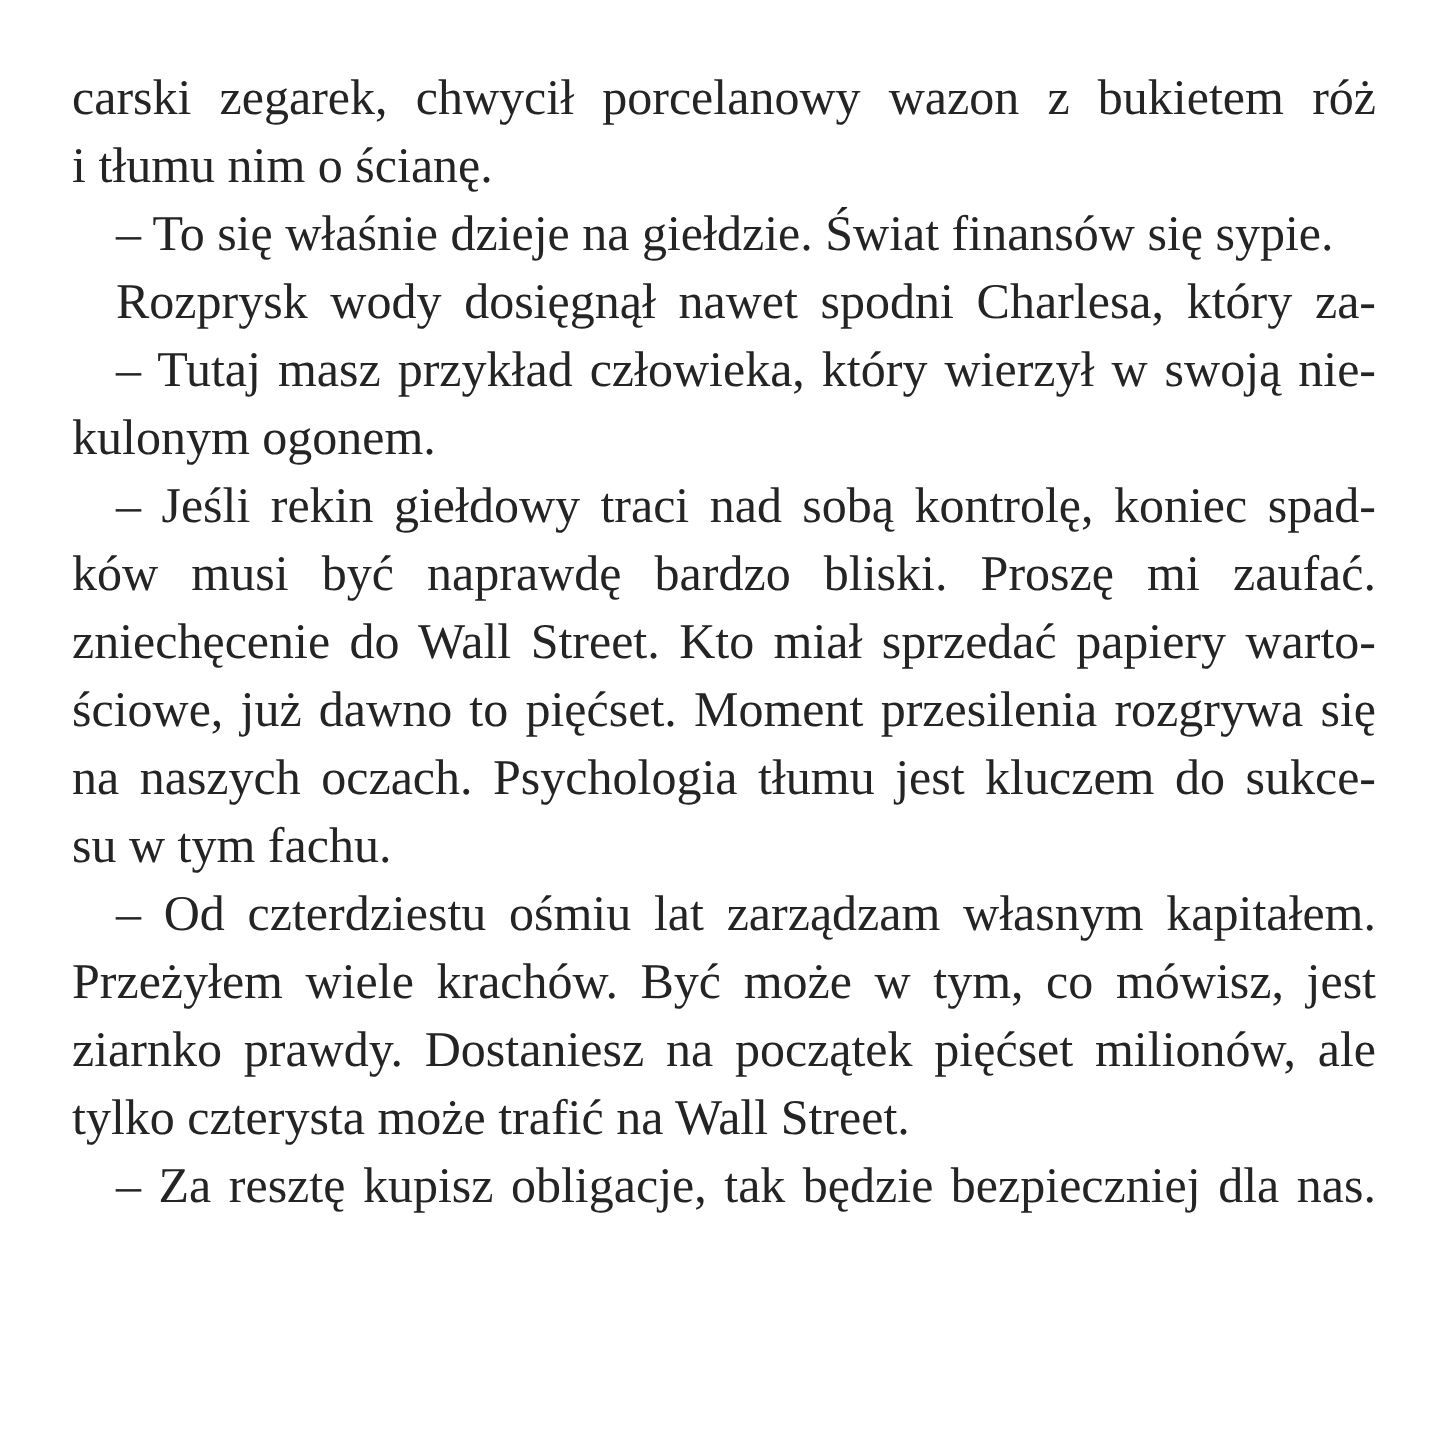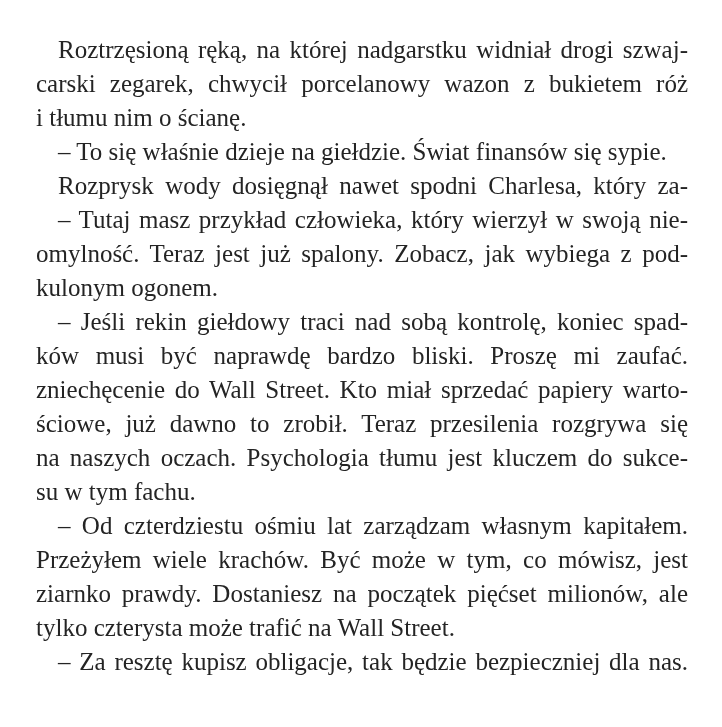"Roztrzęsioną ręką, na której nadgarstku" div.line { html: <div>Roztrzęsioną ręką, na której nadgarstku widniał drogi szwaj-</div> -> none }
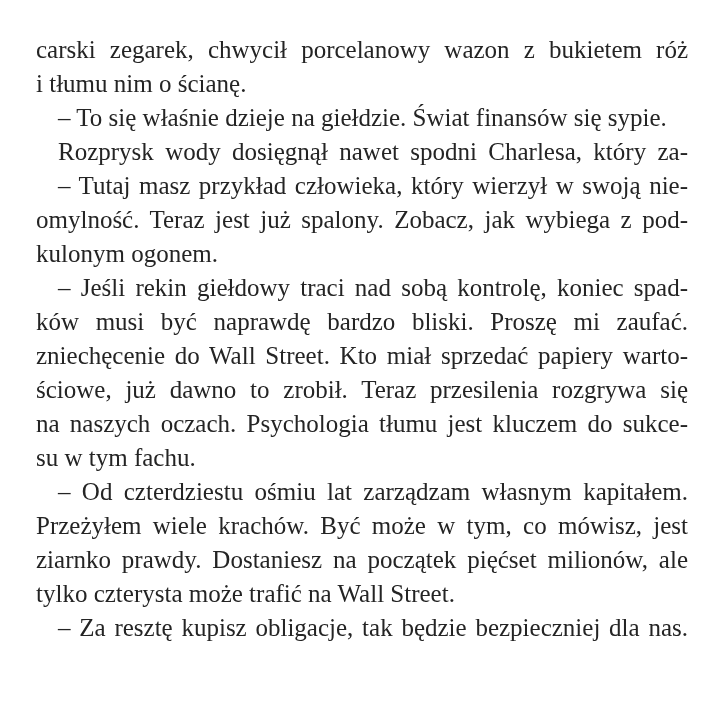"omylność. Teraz jest już spalony." div.line { html: <div>omylność. Teraz jest już spalony. Zobacz, jak wybiega z pod-</div> -> none }
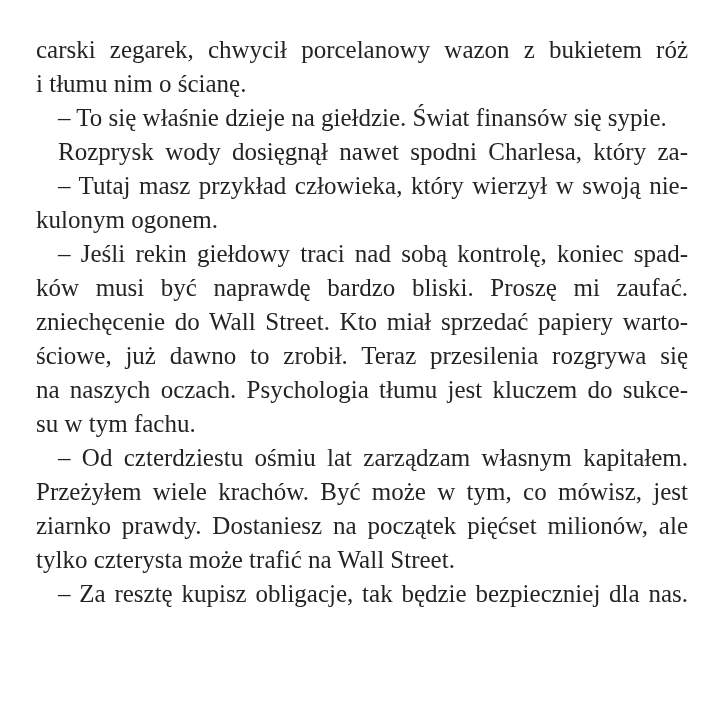"ściowe, już dawno to zrobił." div.line { text: zrobił. Teraz -> pięćset. Moment }
